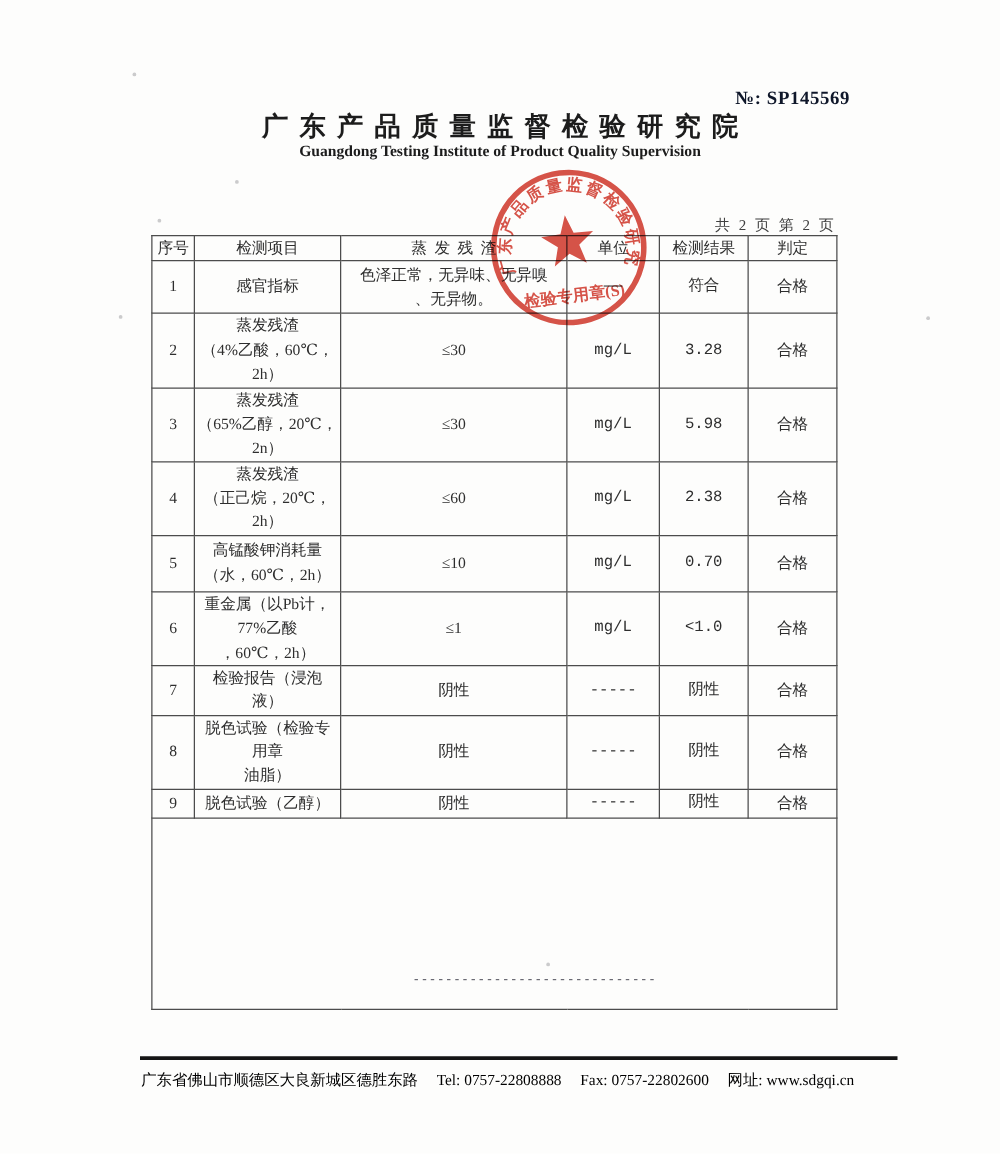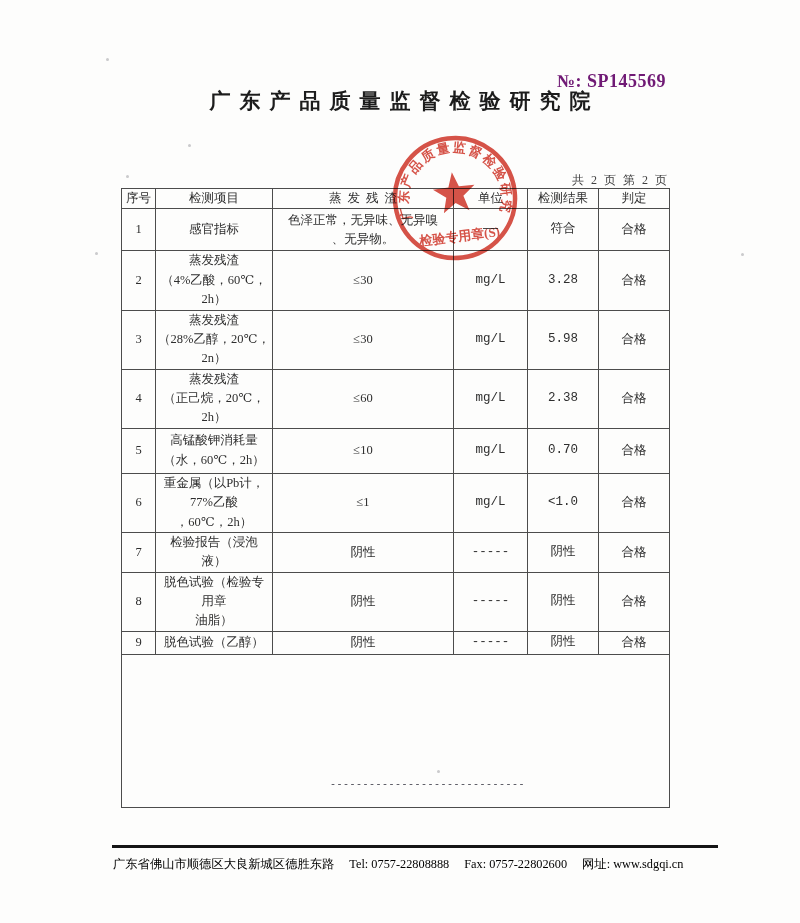"№: SP145569" .report-no { color: #701a75 -> #0f172a; font-size: 18px -> 15px; right: 134px -> 120px }
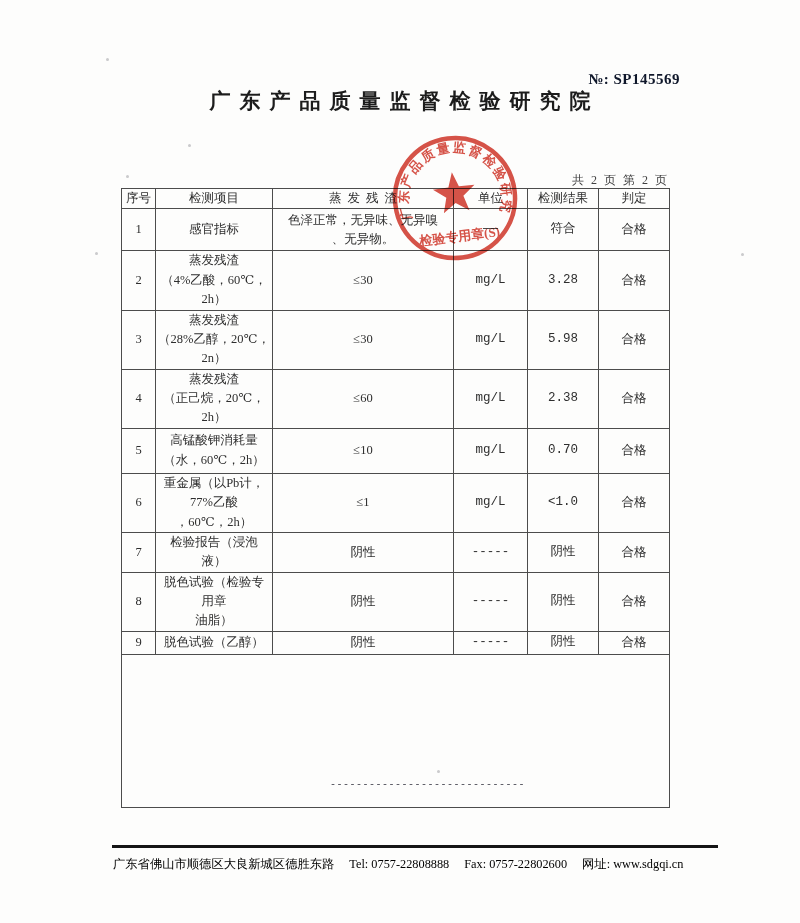"Guangdong Testing Institute of Product" div.abs { html: none -> <div>Guangdong Testing Institute of Product Quality Supervision</div> }
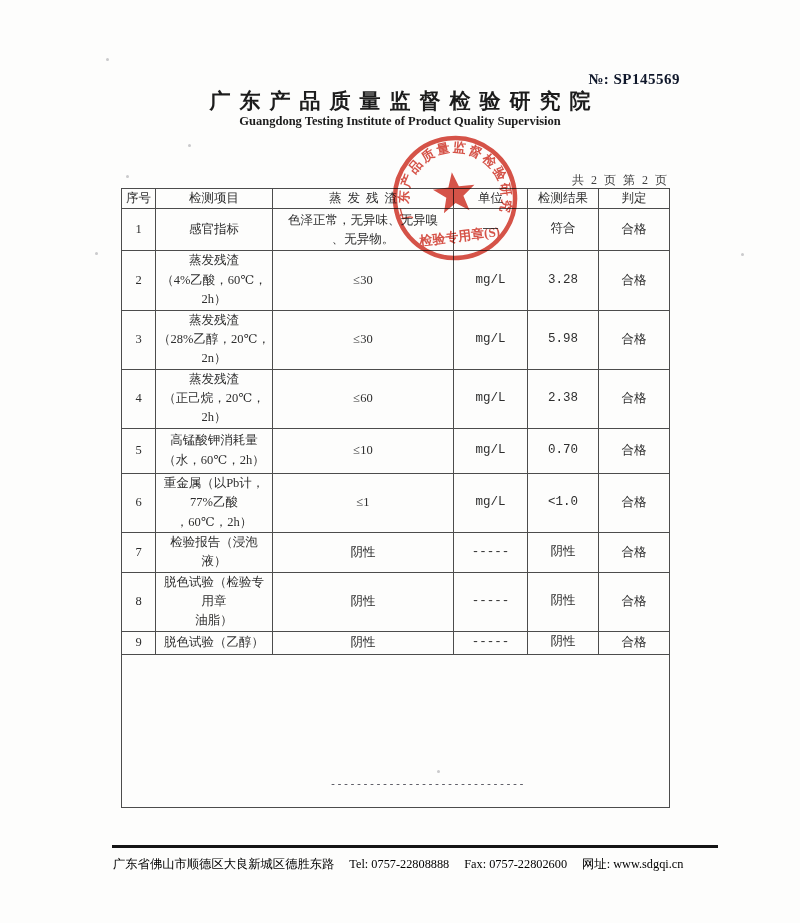"（28%乙醇，20℃，2n）" div { text: 28% -> 65% }
